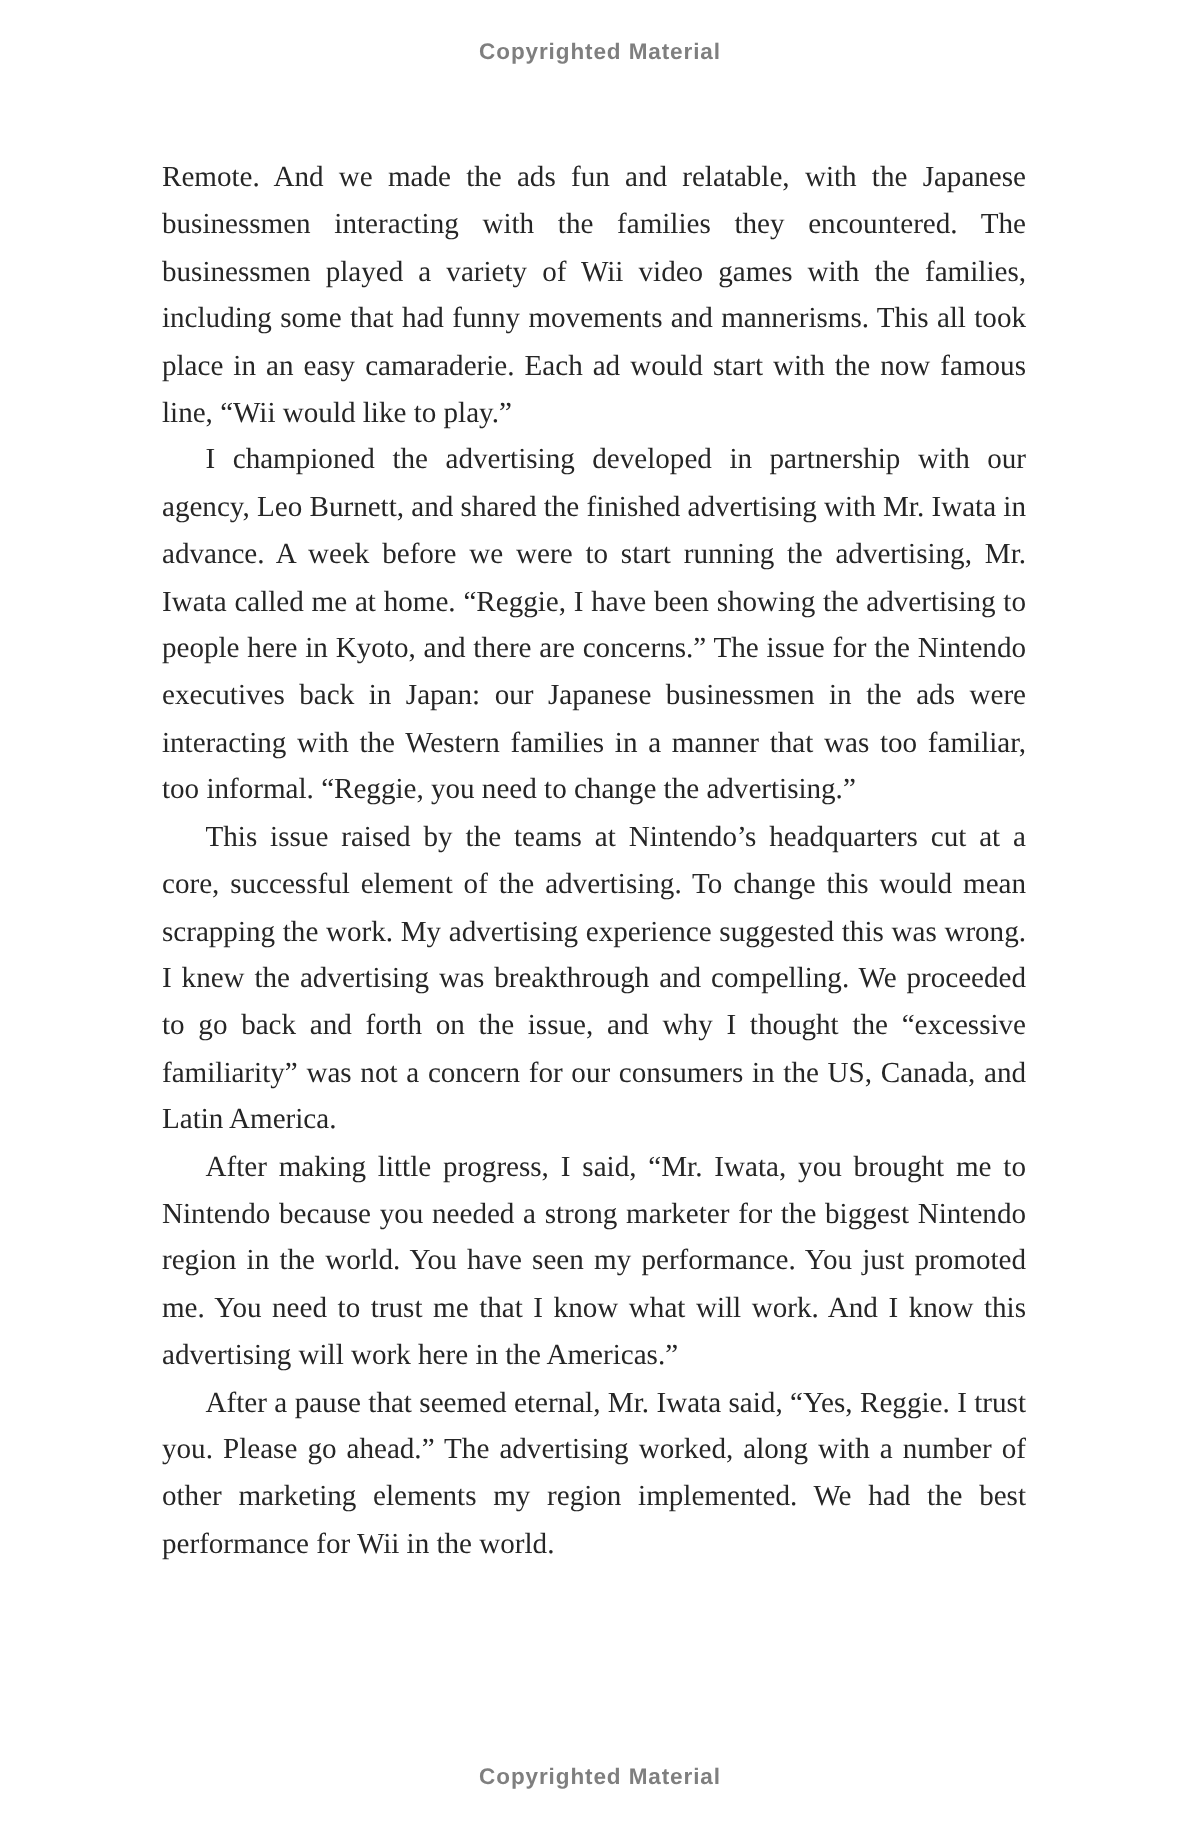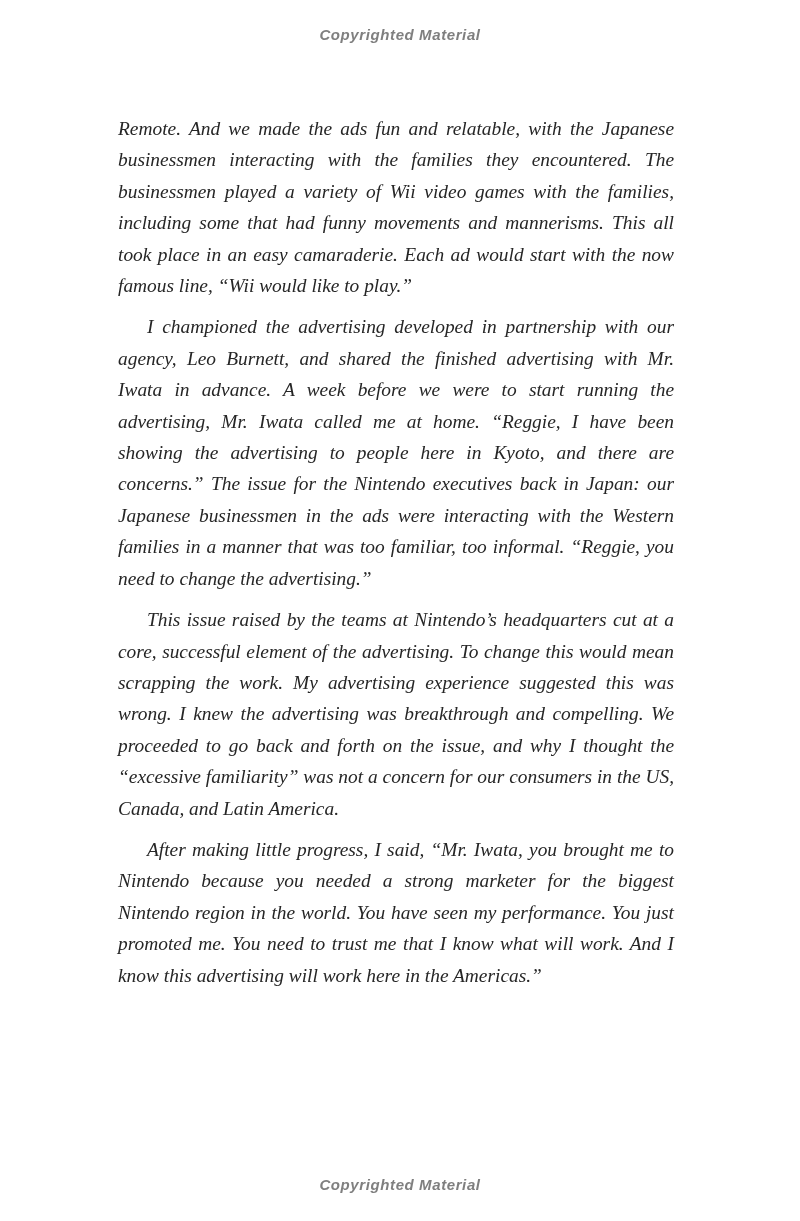"Copyrighted Material" .page { font-style: italic -> none }
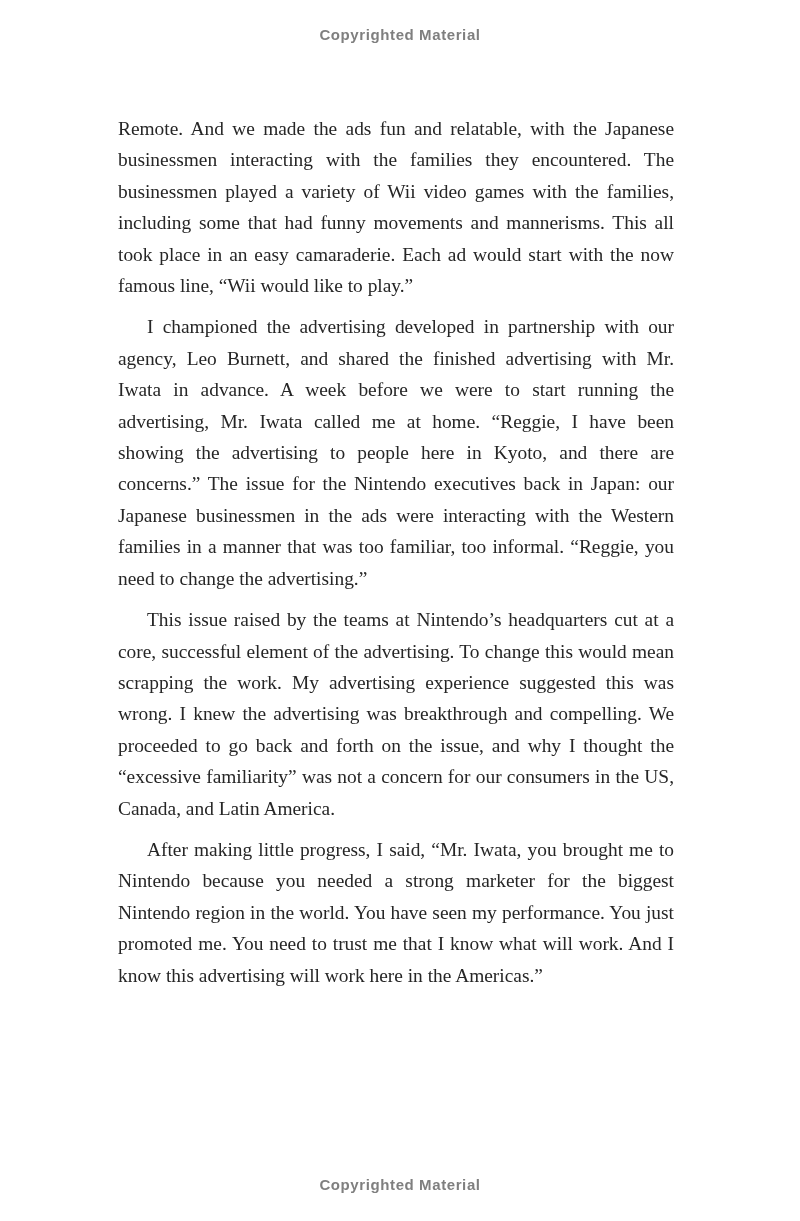"Remote. And we made the" .body-text p { margin: 10px -> 0 }
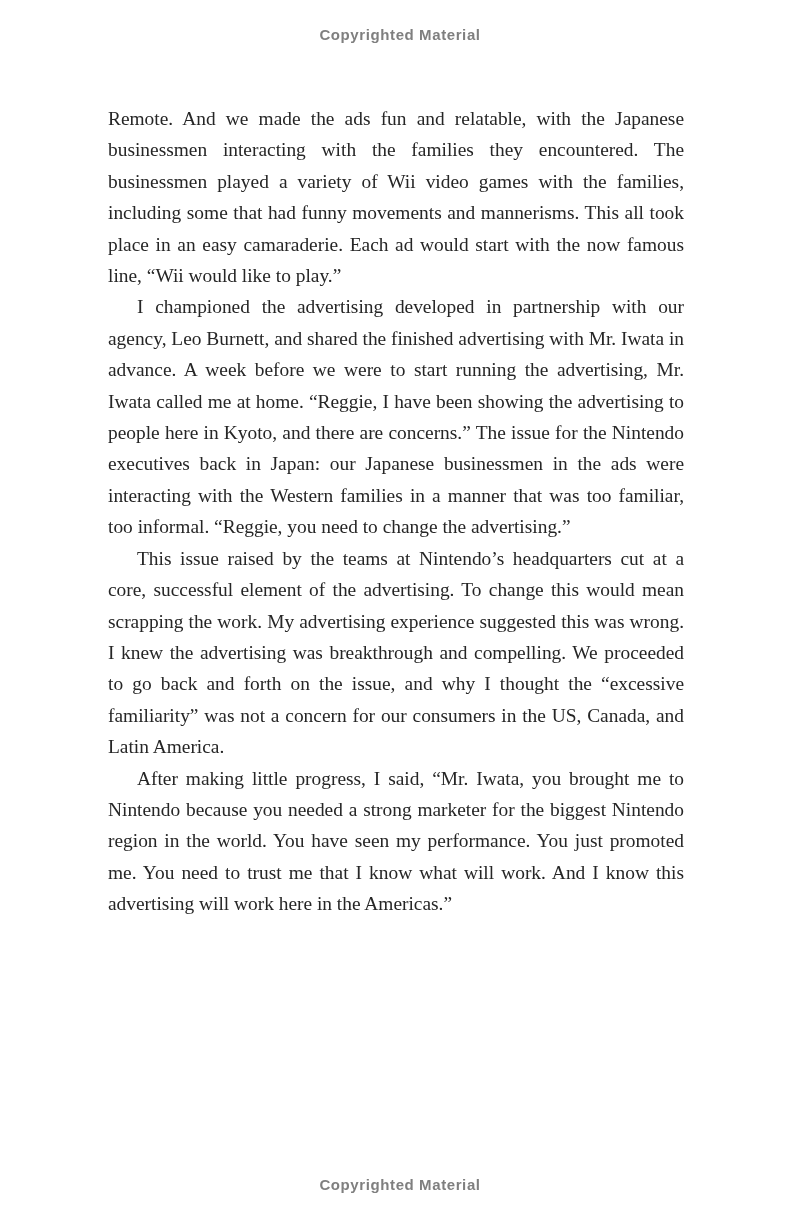"After a pause that seemed" p.indented { html: none -> <p>After a pause that seemed eternal, Mr. Iwata said, “Yes, Reggie. I trust you. Please go ahead.” The advertising worked, along with a number of other marketing elements my region implemented. We had the best performance for Wii in the world.</p> }
